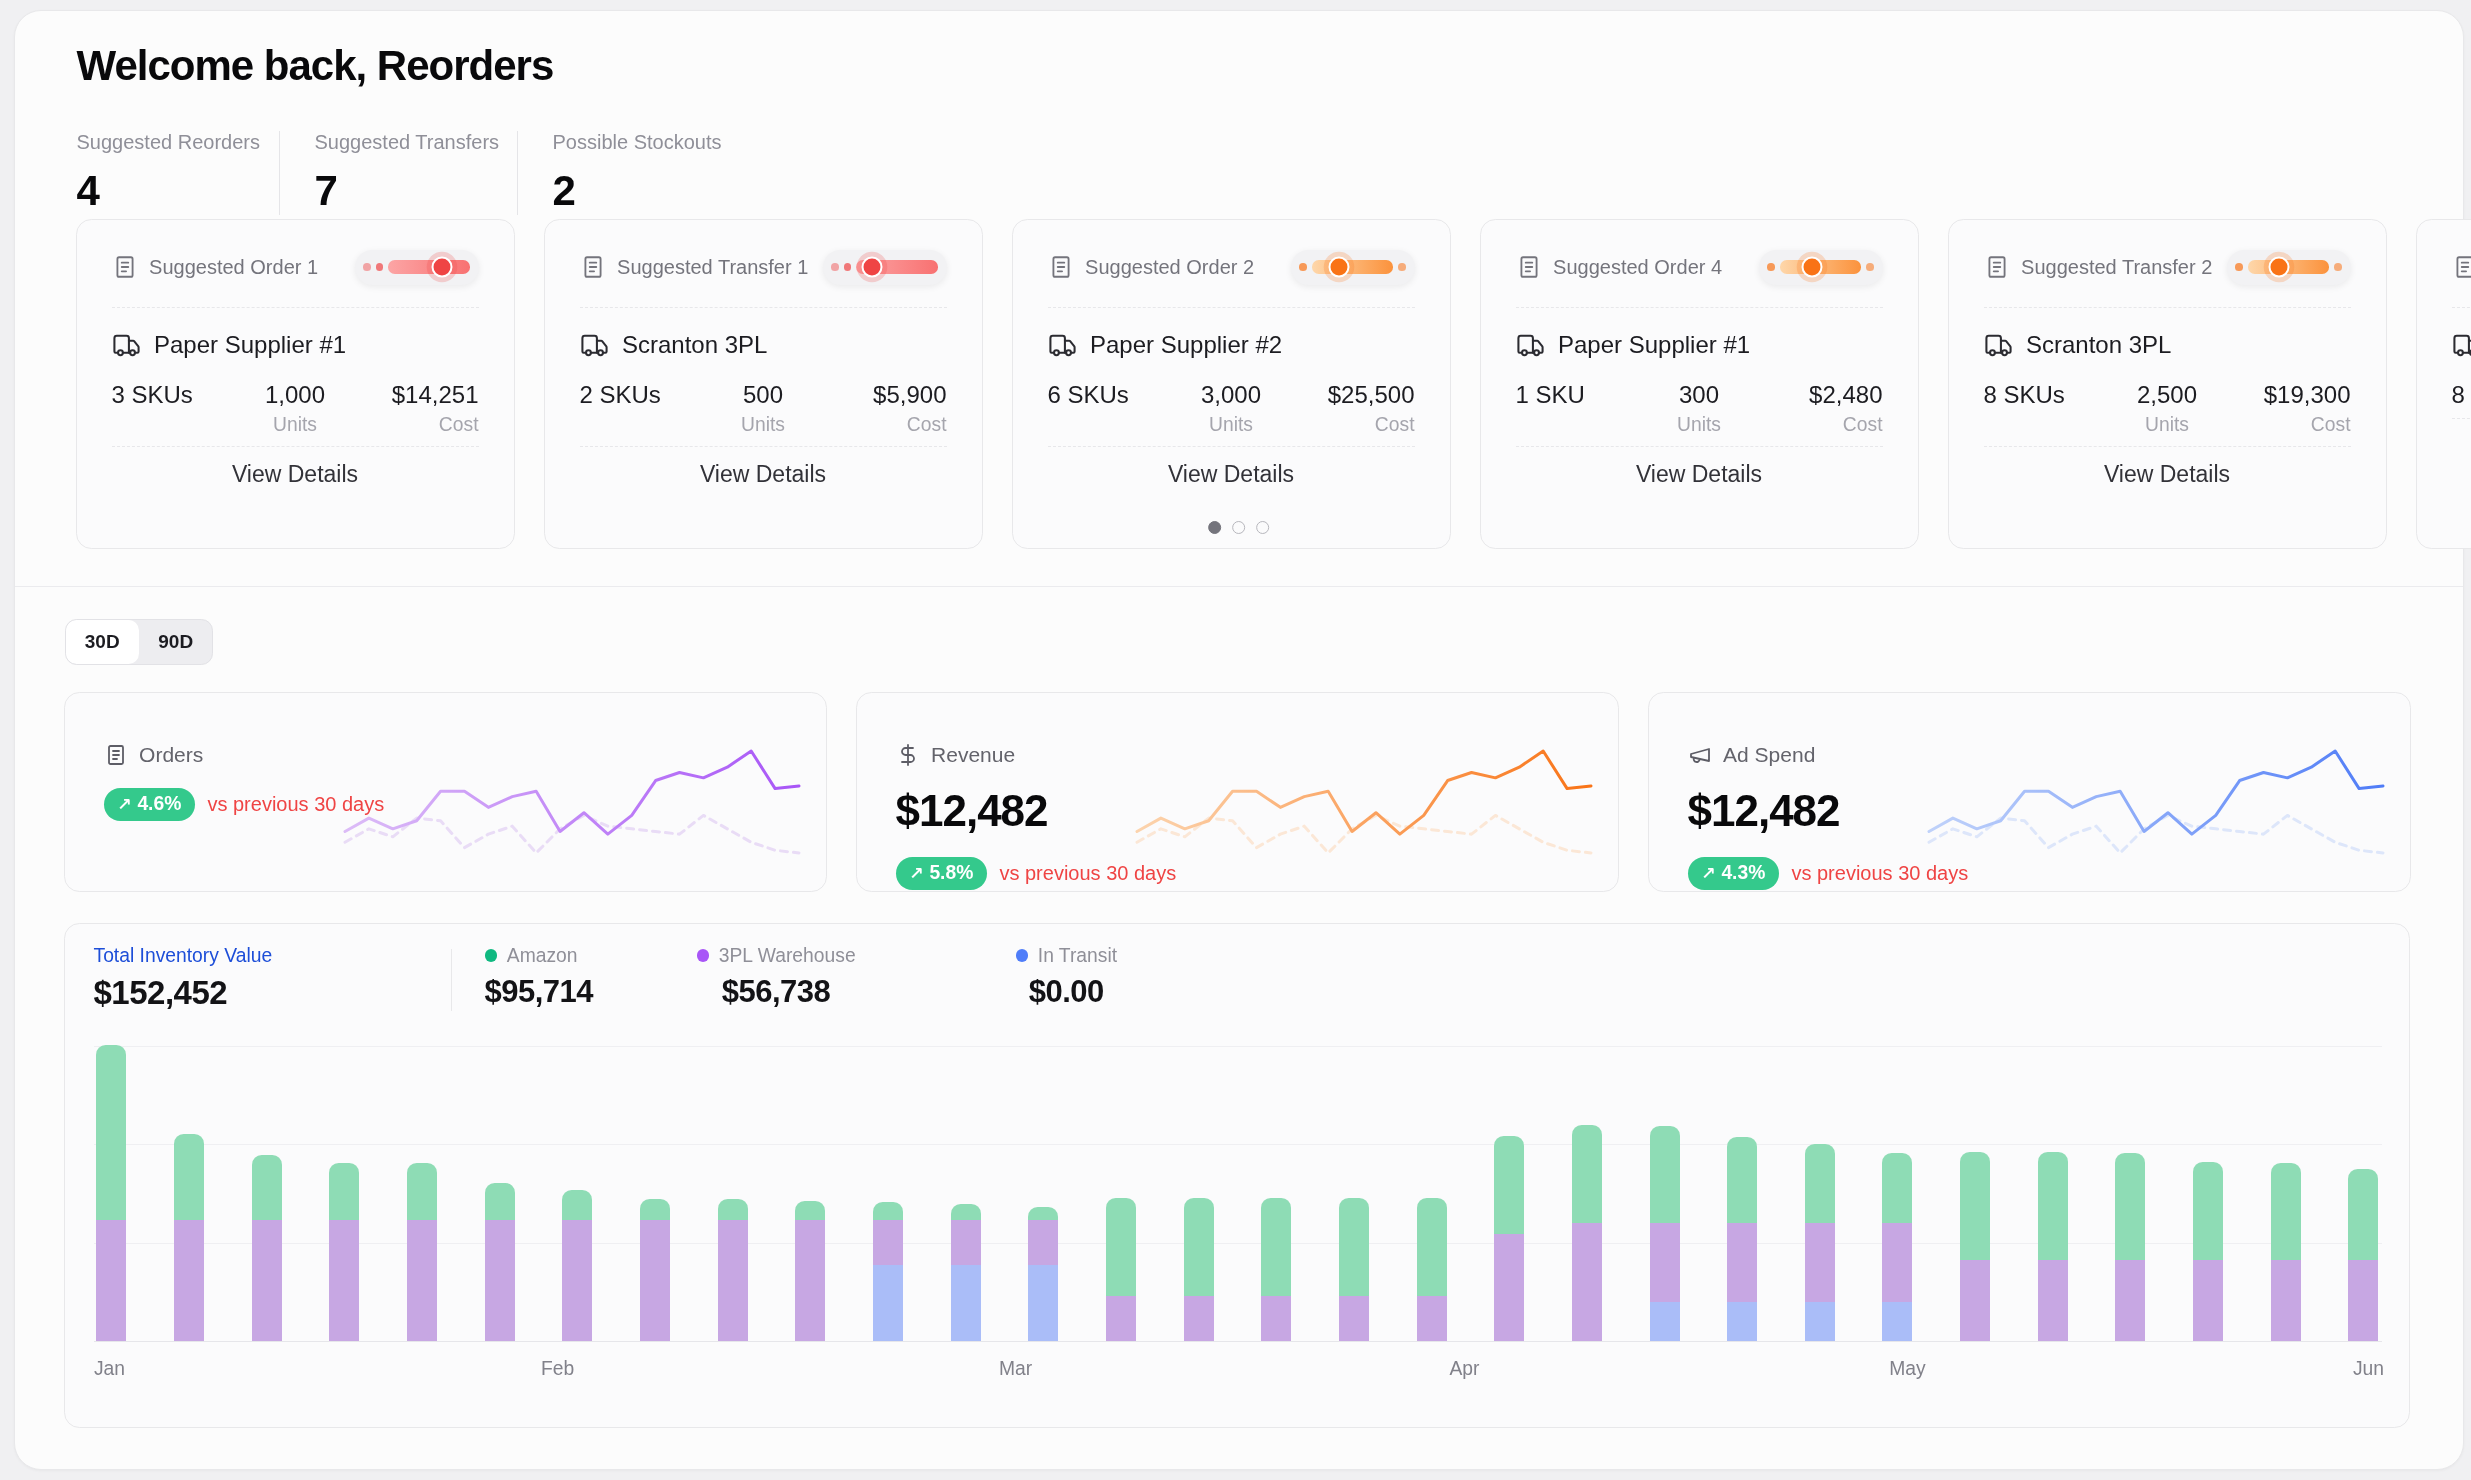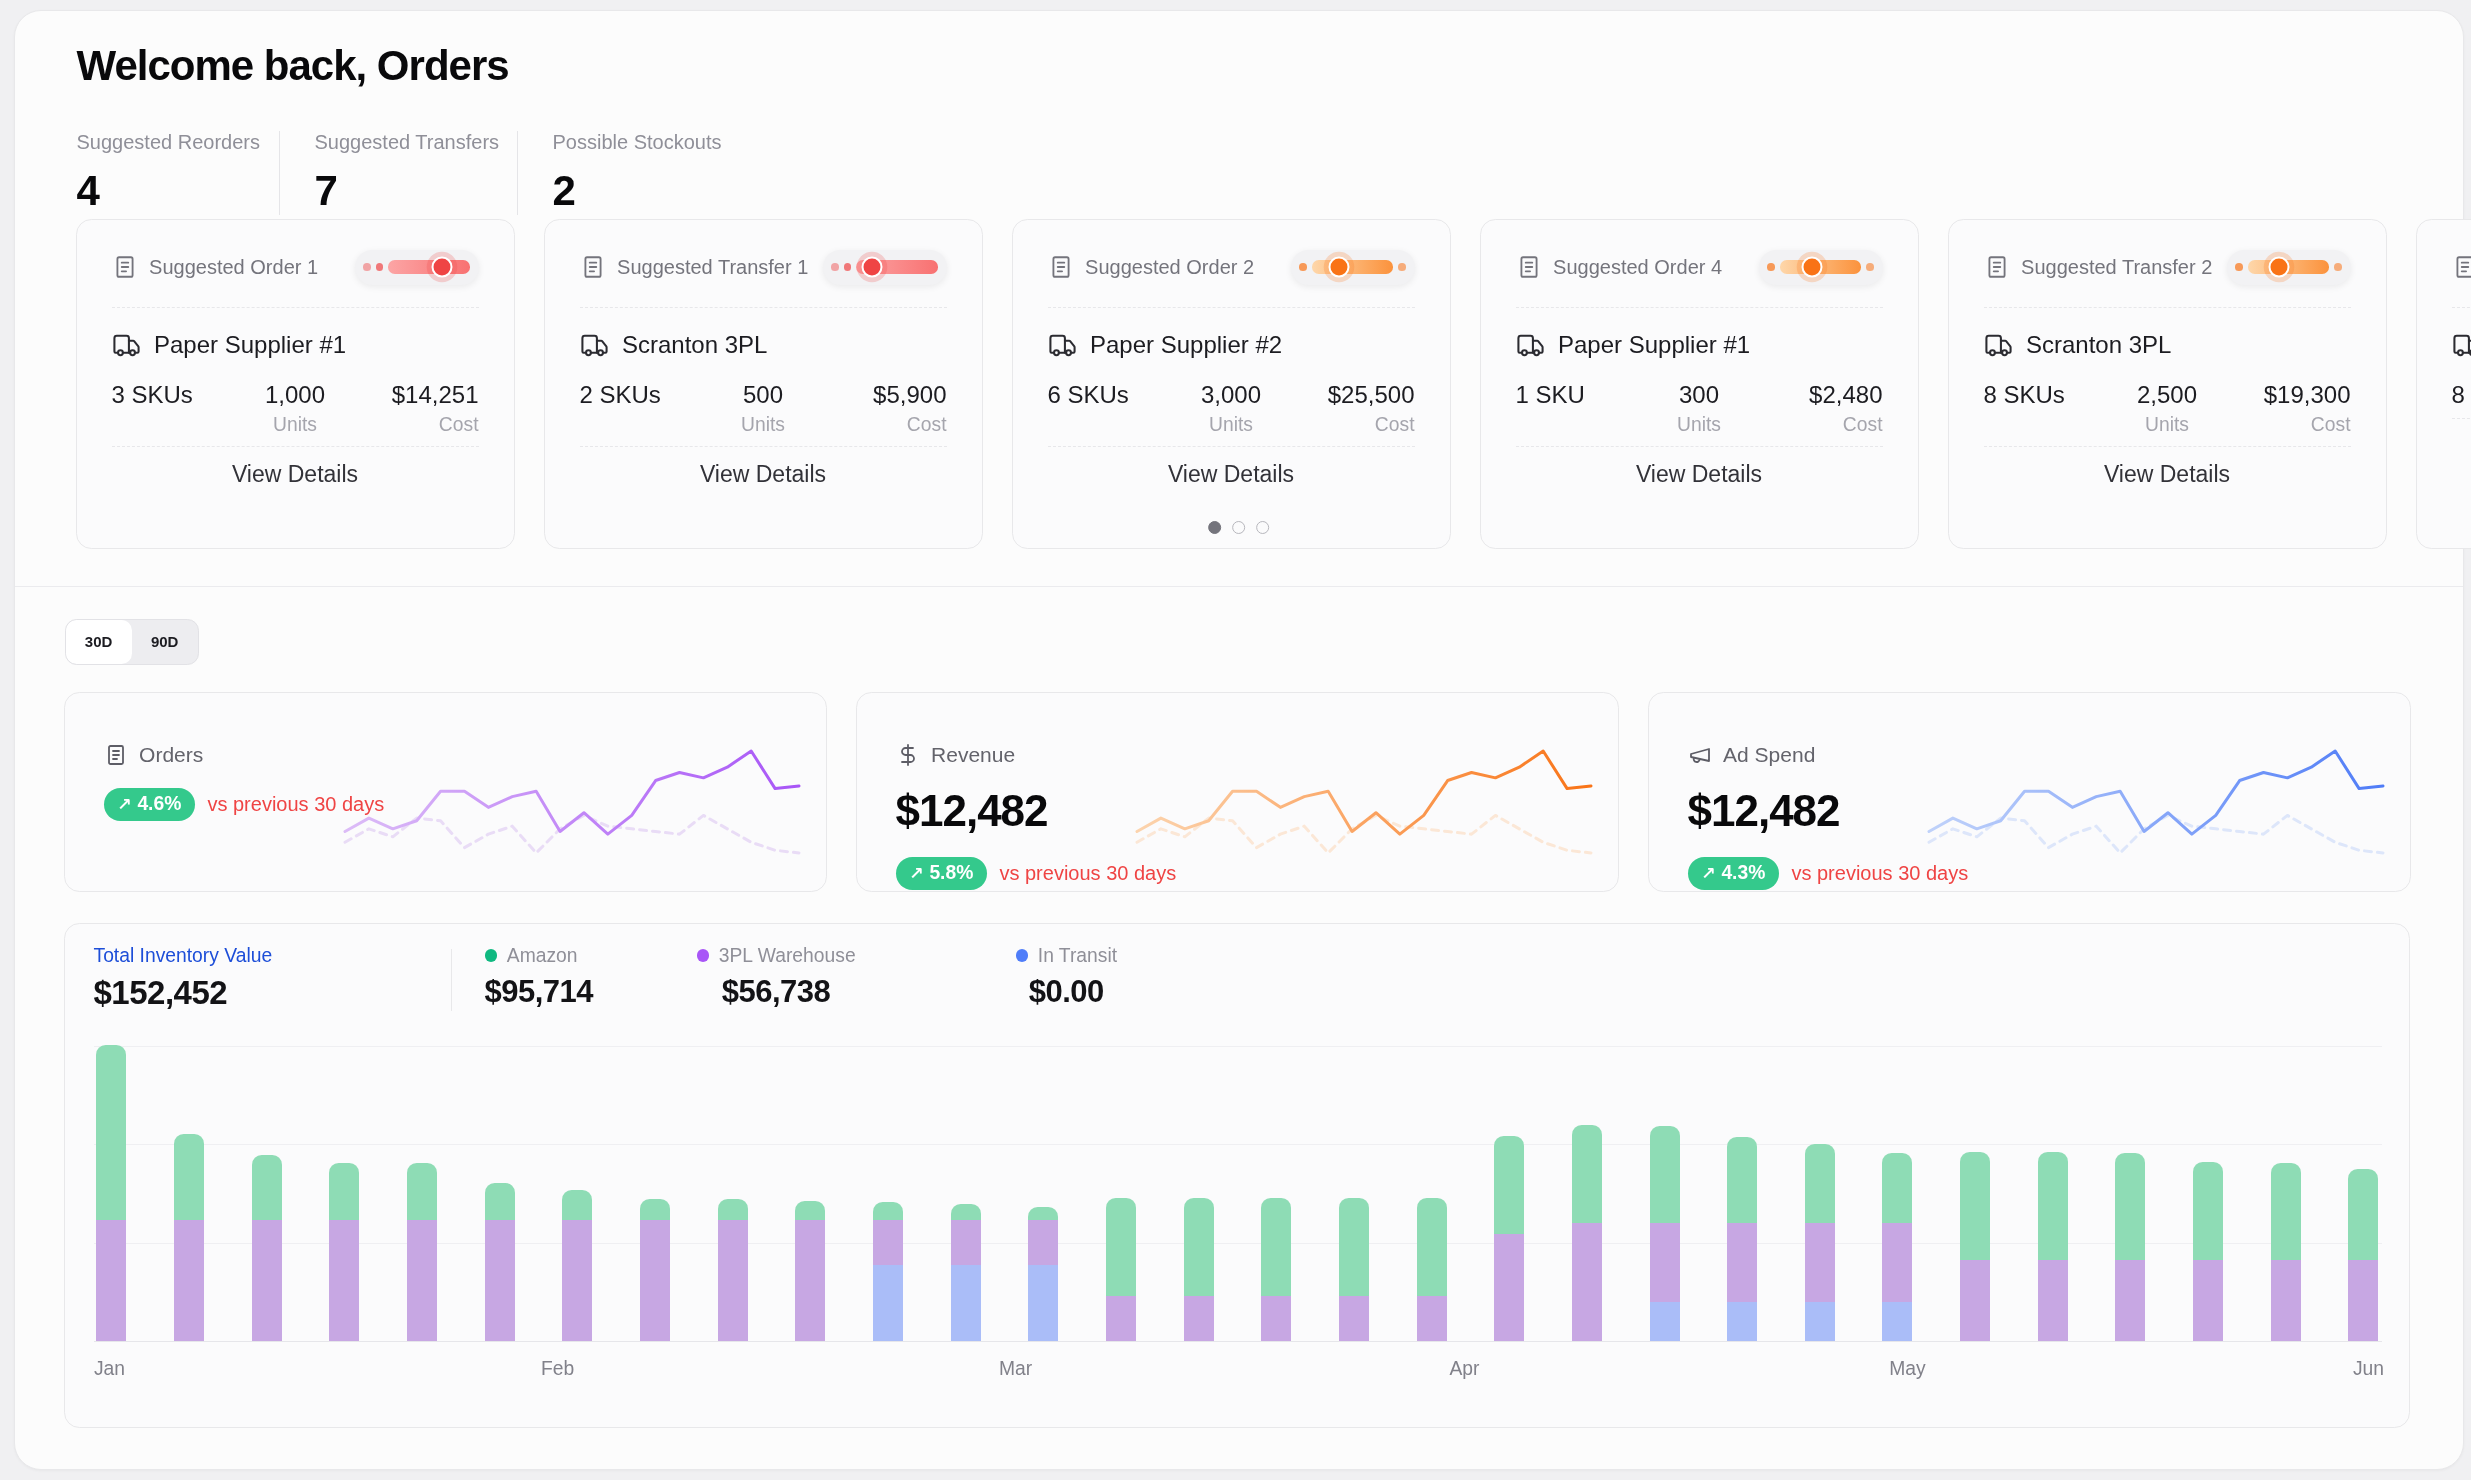"Welcome back, Orders" h1.welcome { text: Orders -> Reorders }
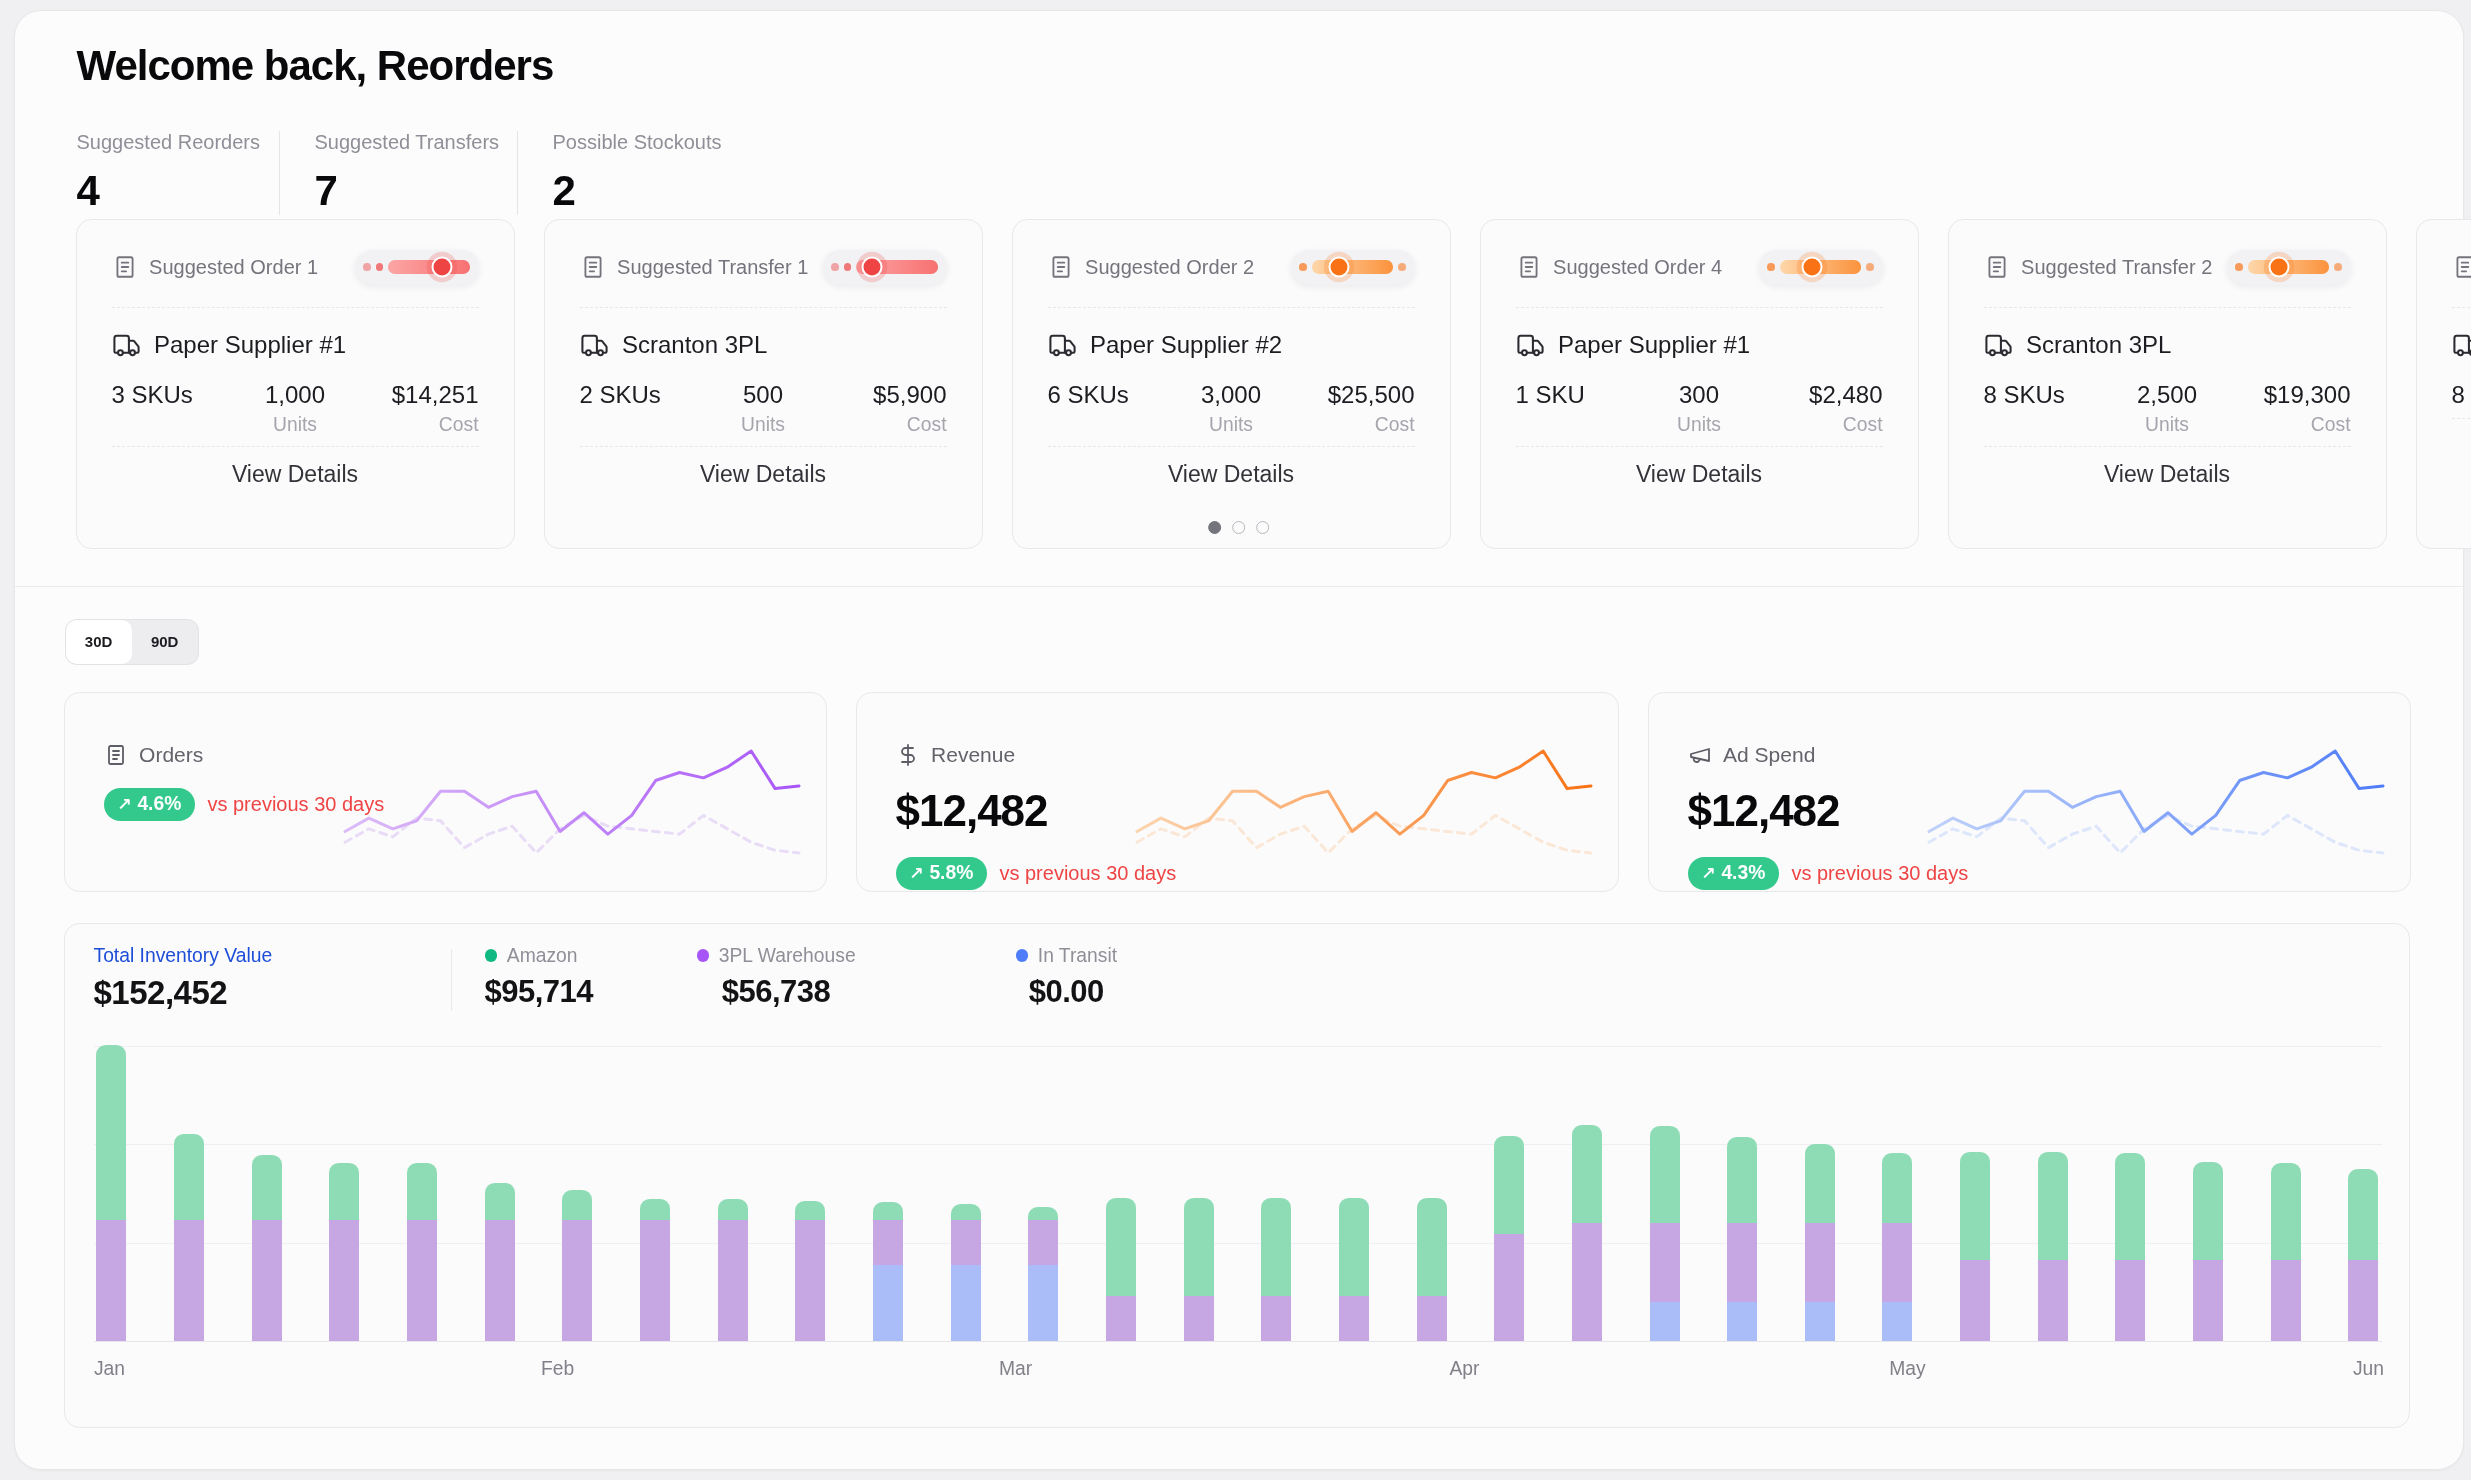"30D" .toggle-opt { font-size: 15px -> 19px }
